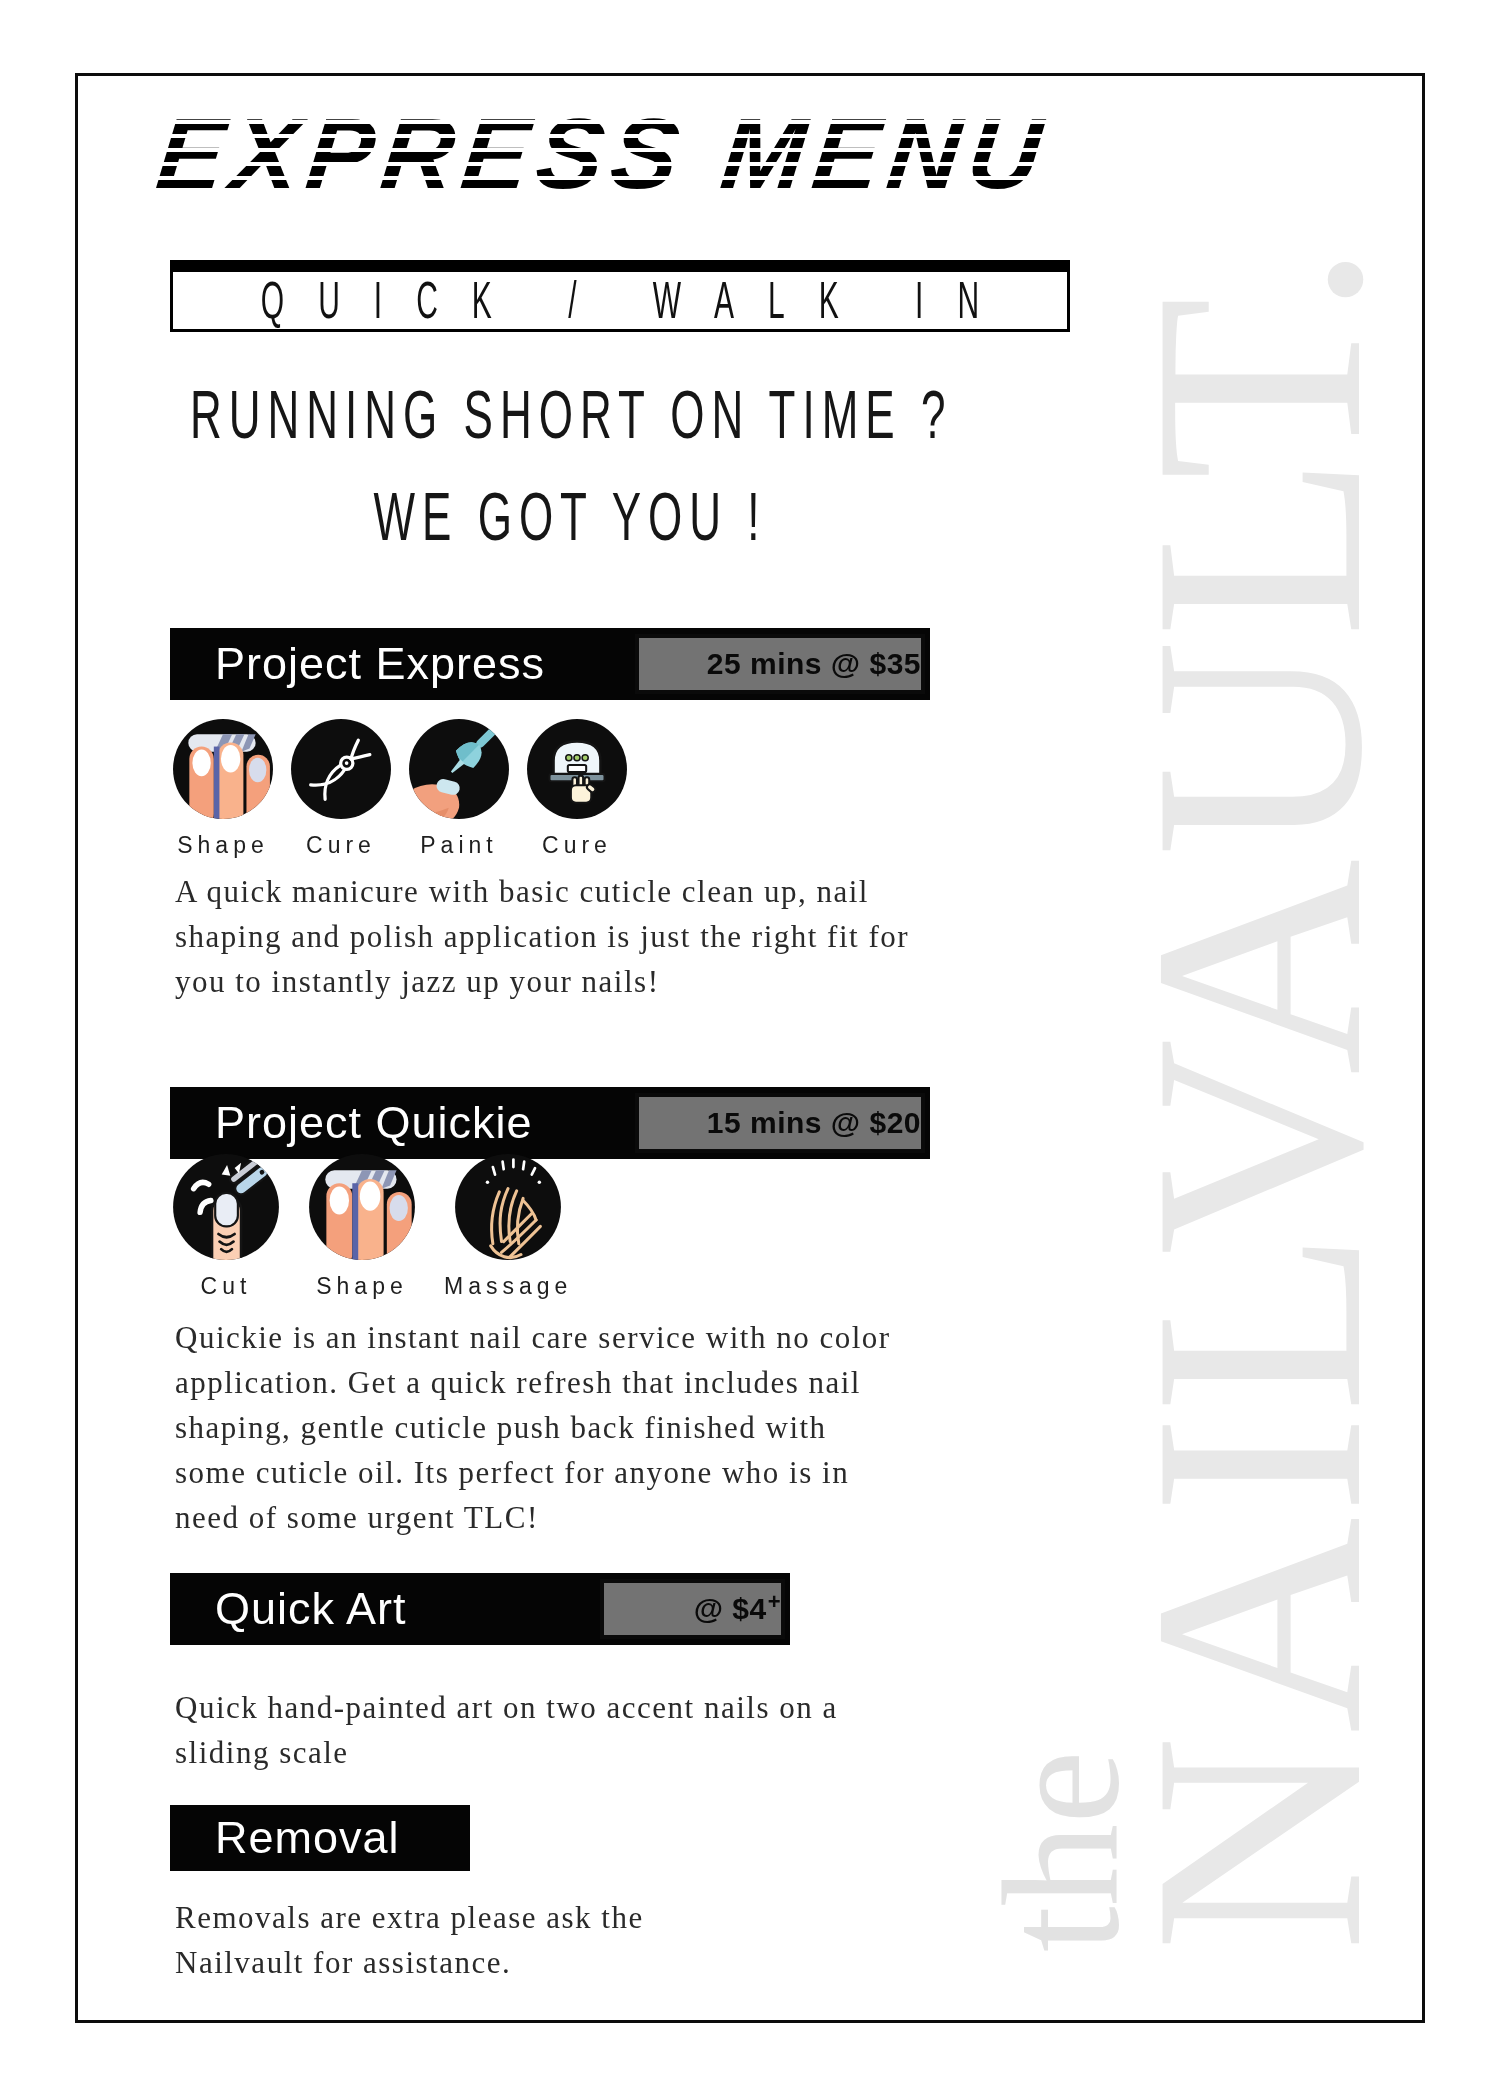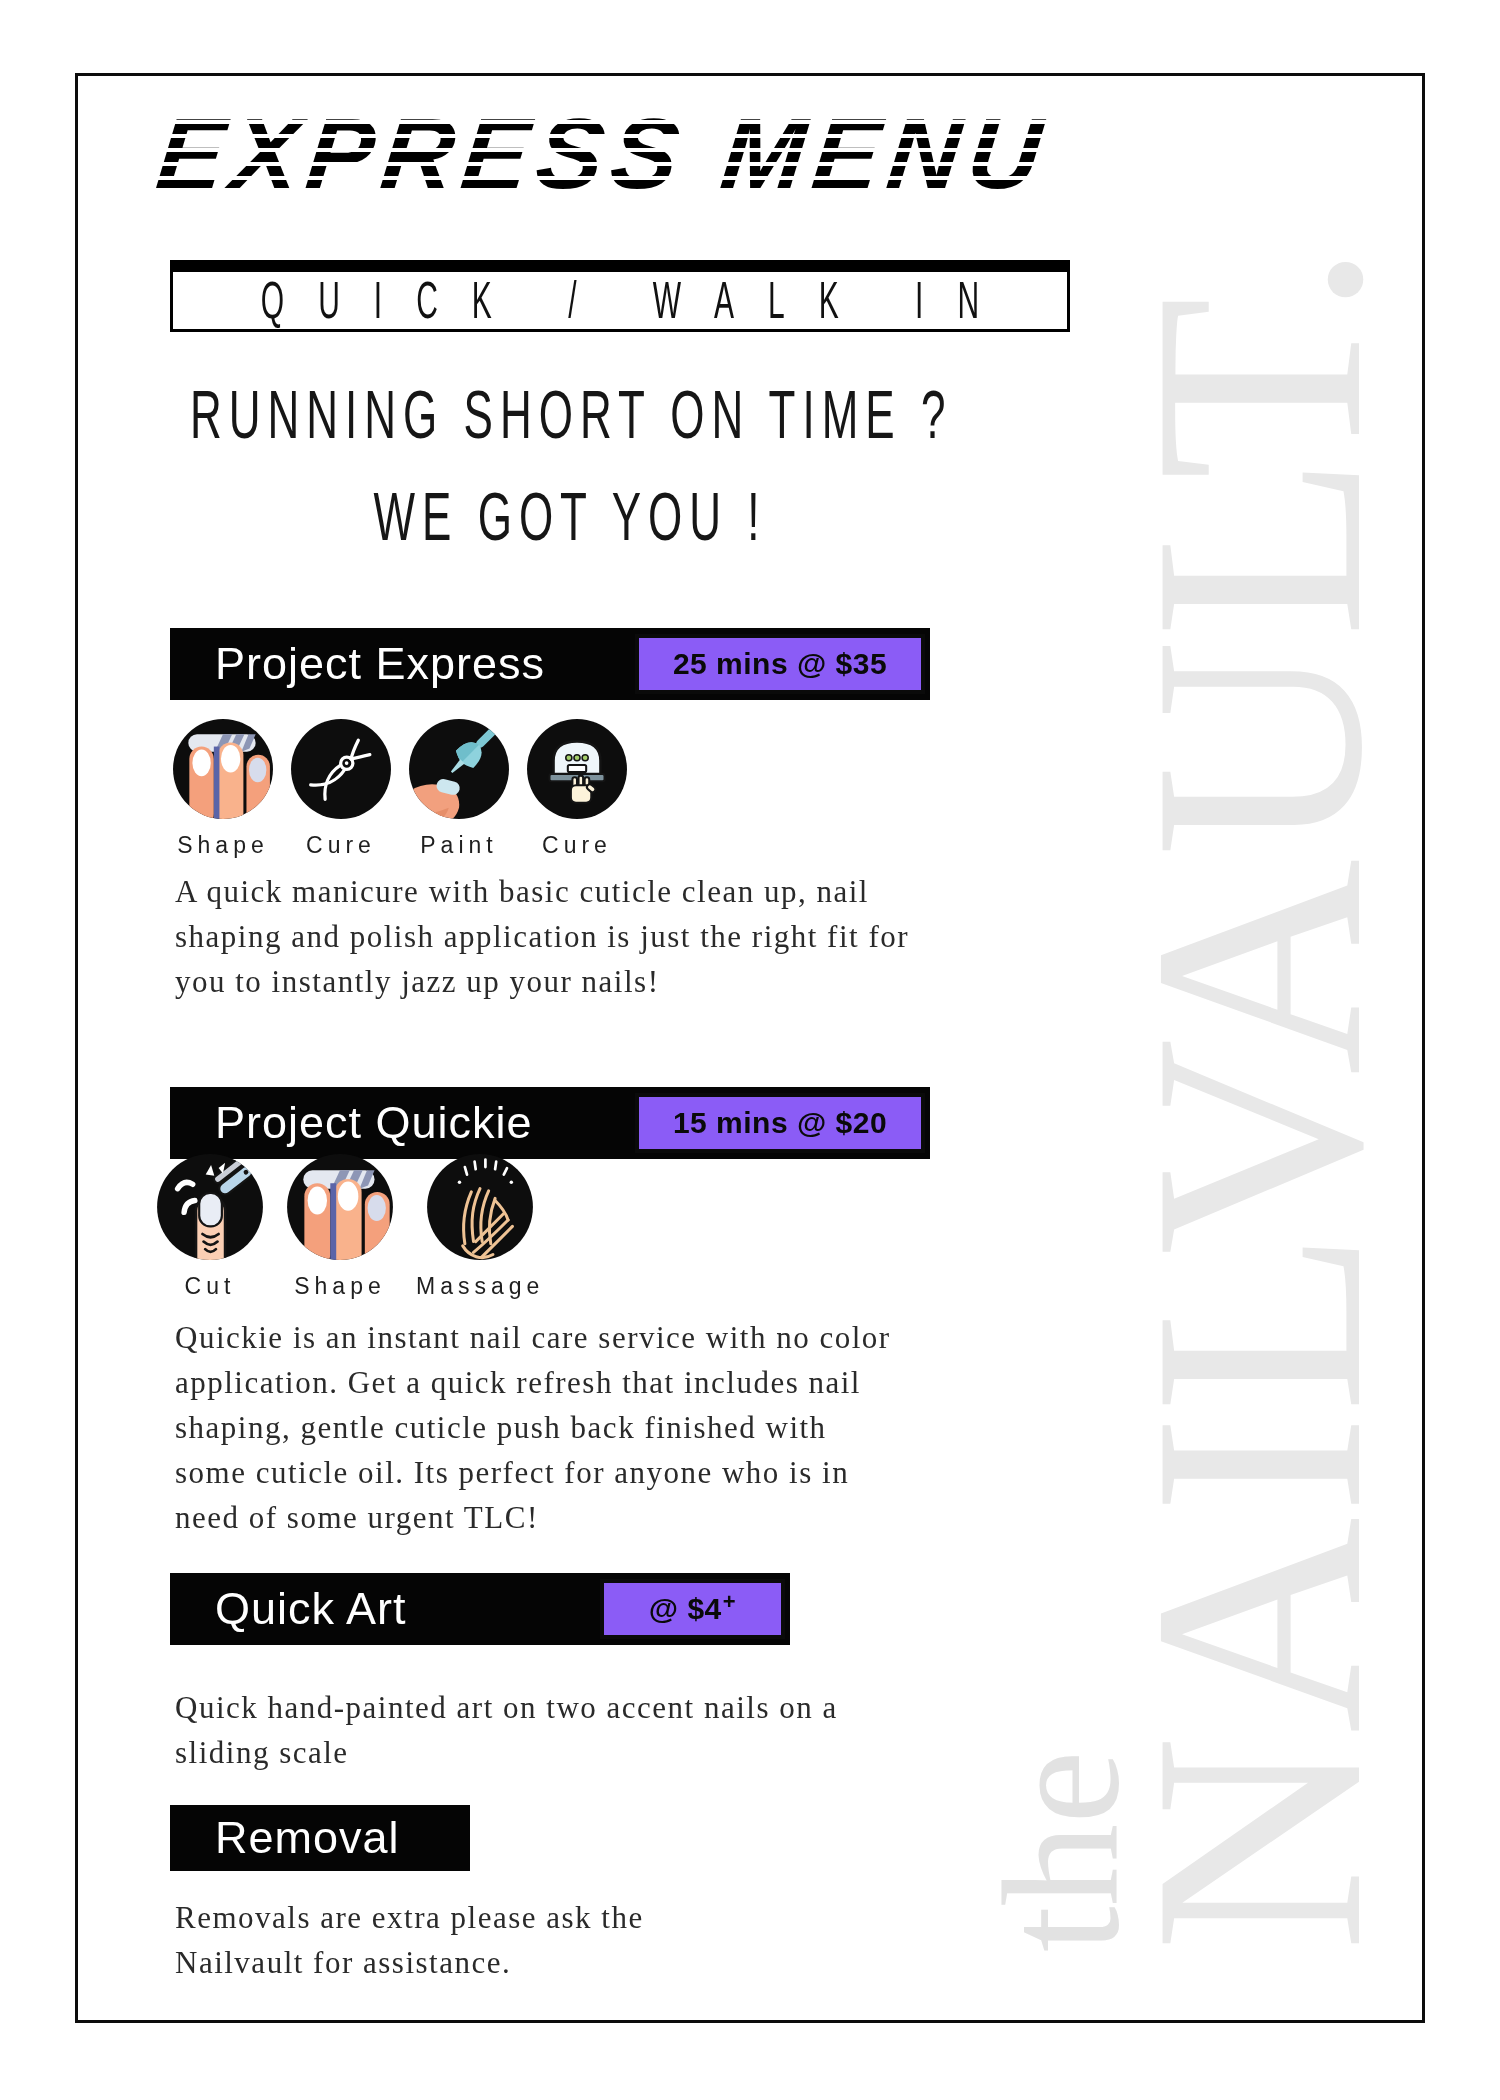"25 mins @ $35" .price-box { background: #8b5cf6 -> #737373; justify-content: center -> flex-end }
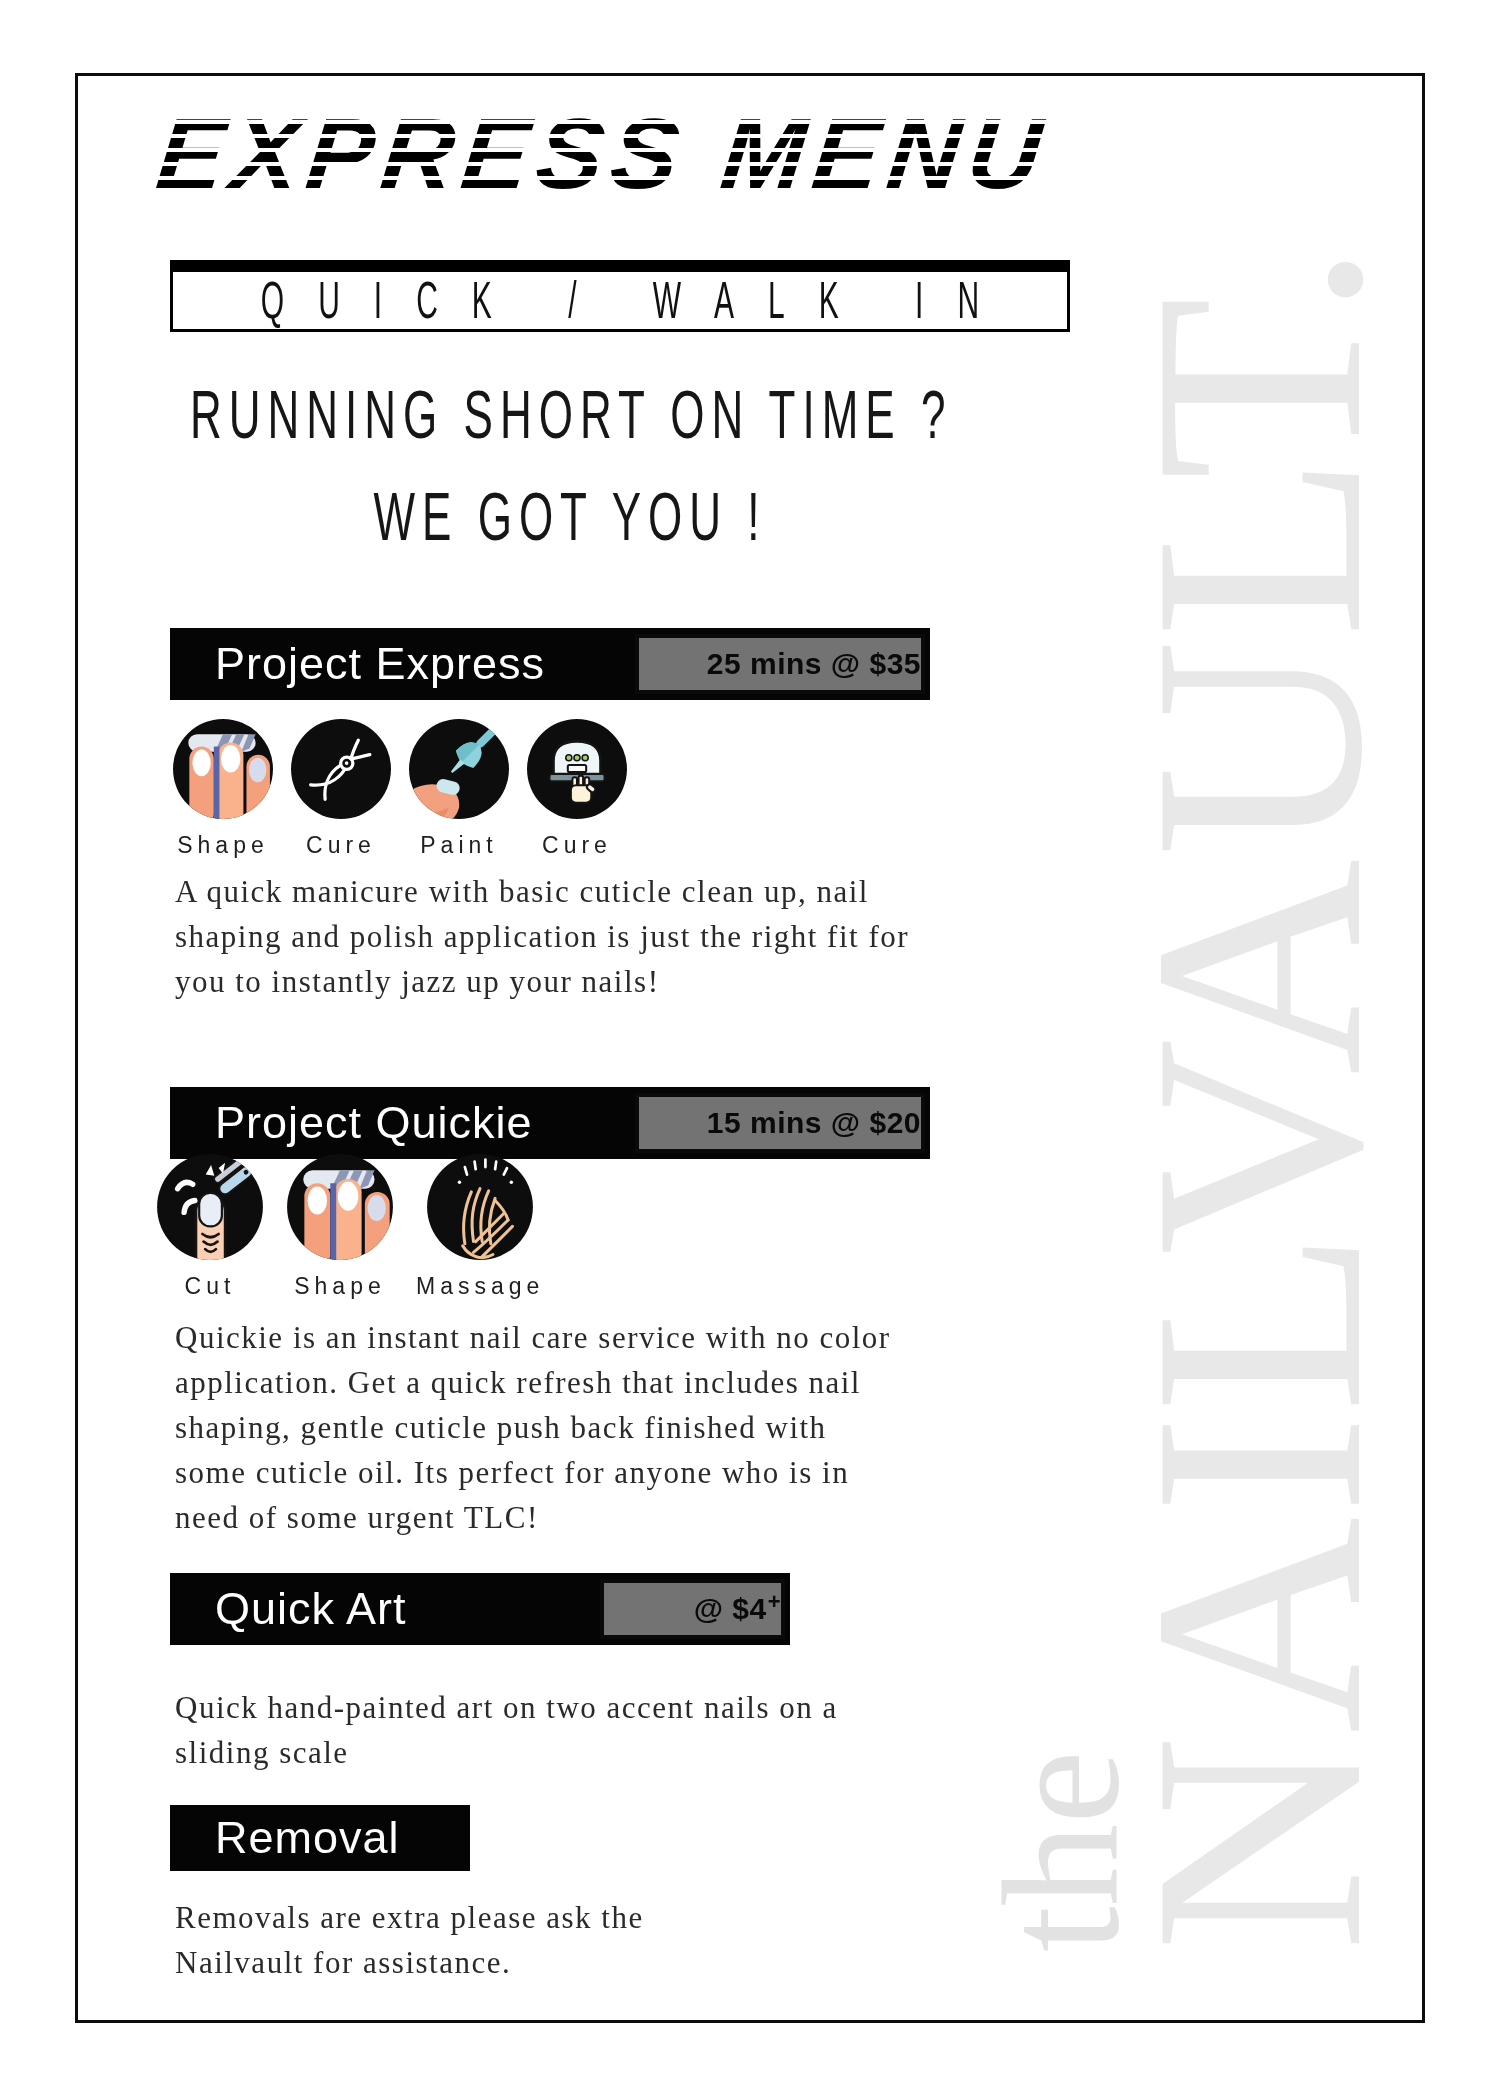"Cut" .icon-row.row2 { gap: 22px -> 28px; left: 156px -> 172px }
